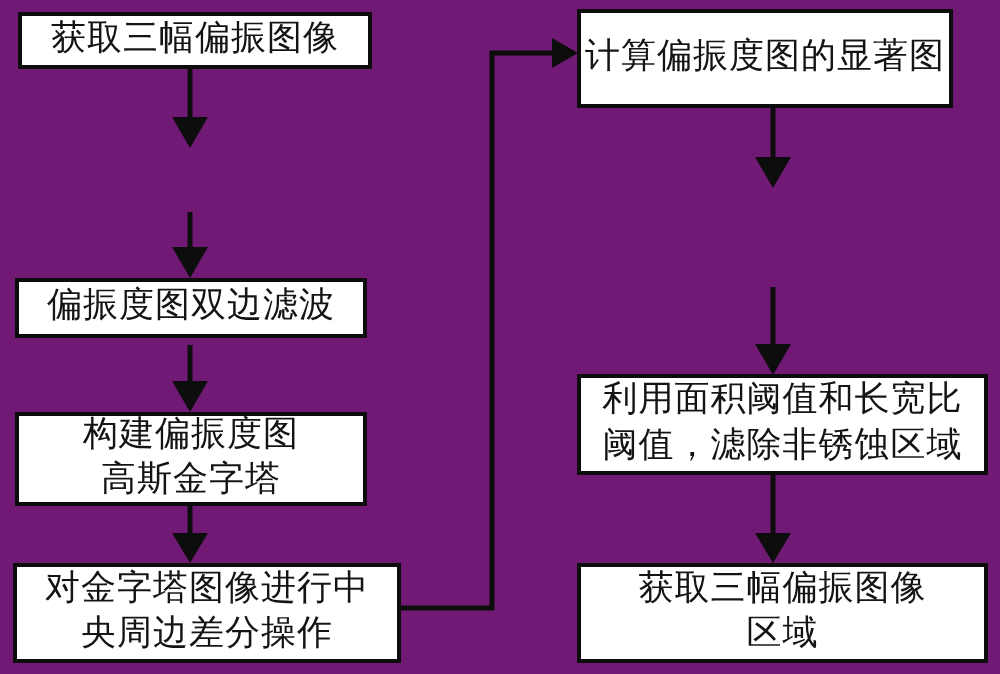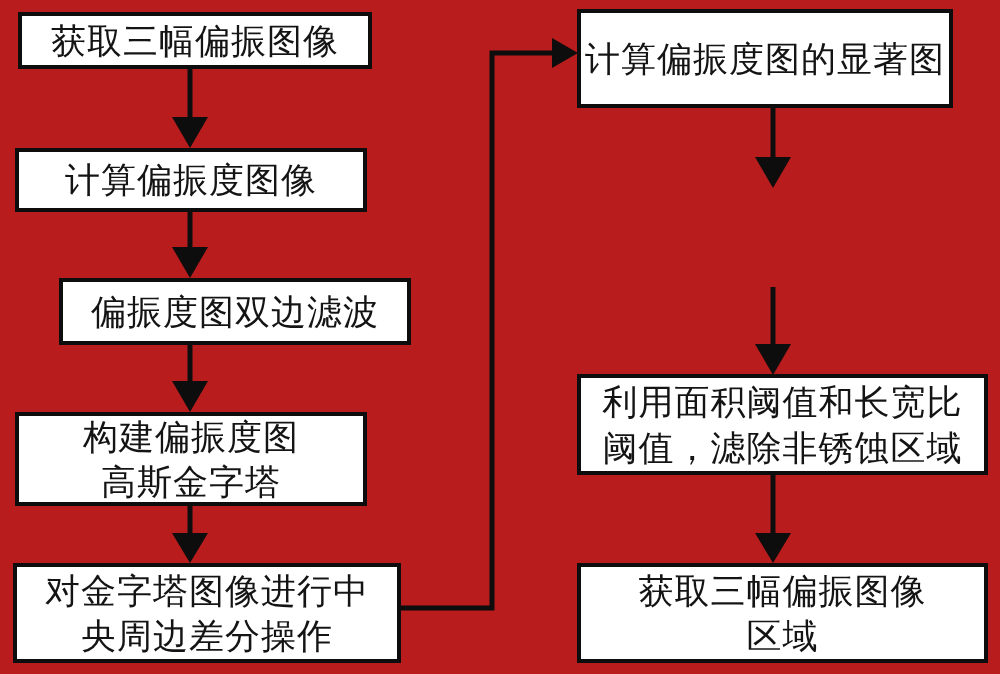"获取三幅偏振图像" .canvas { background: #b91c1c -> #701a75; font-family: Liberation Sans, sans-serif -> Liberation Mono, monospace }
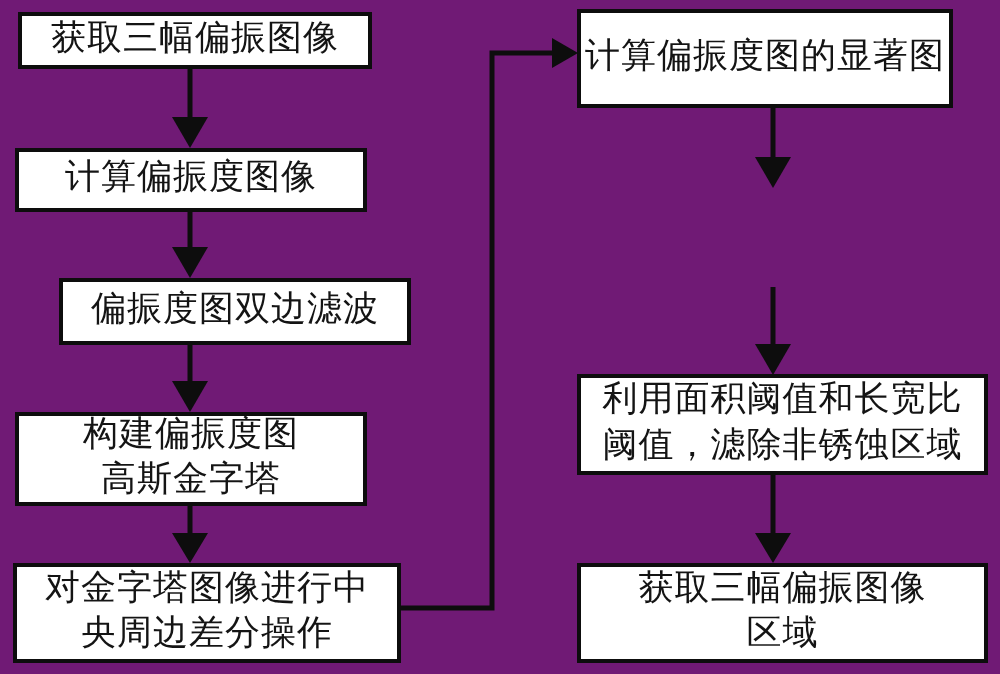"计算偏振度图像" div.box { html: <div>计算偏振度图像</div> -> none }
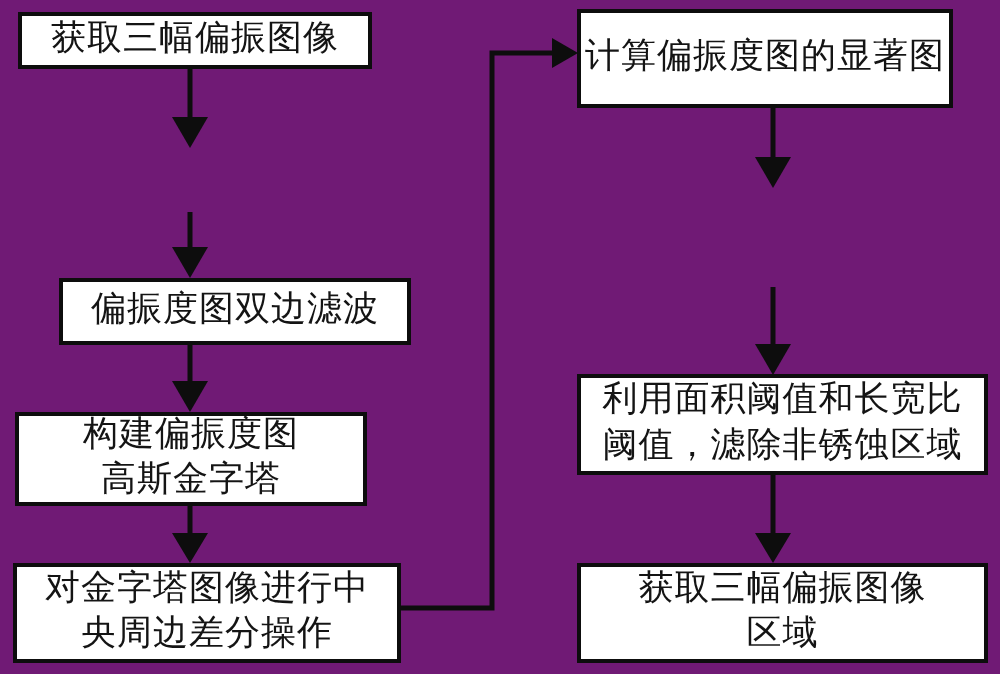"偏振度图双边滤波" .b-l3 { height: 67px -> 60px; margin-left: 44px -> none }
